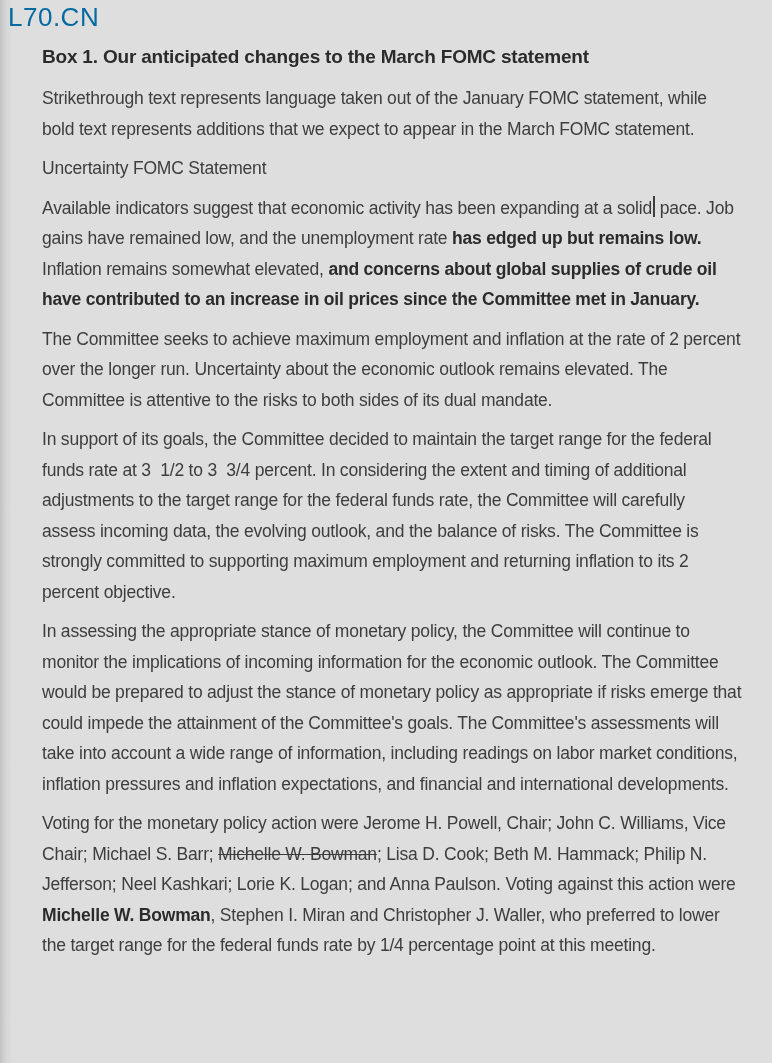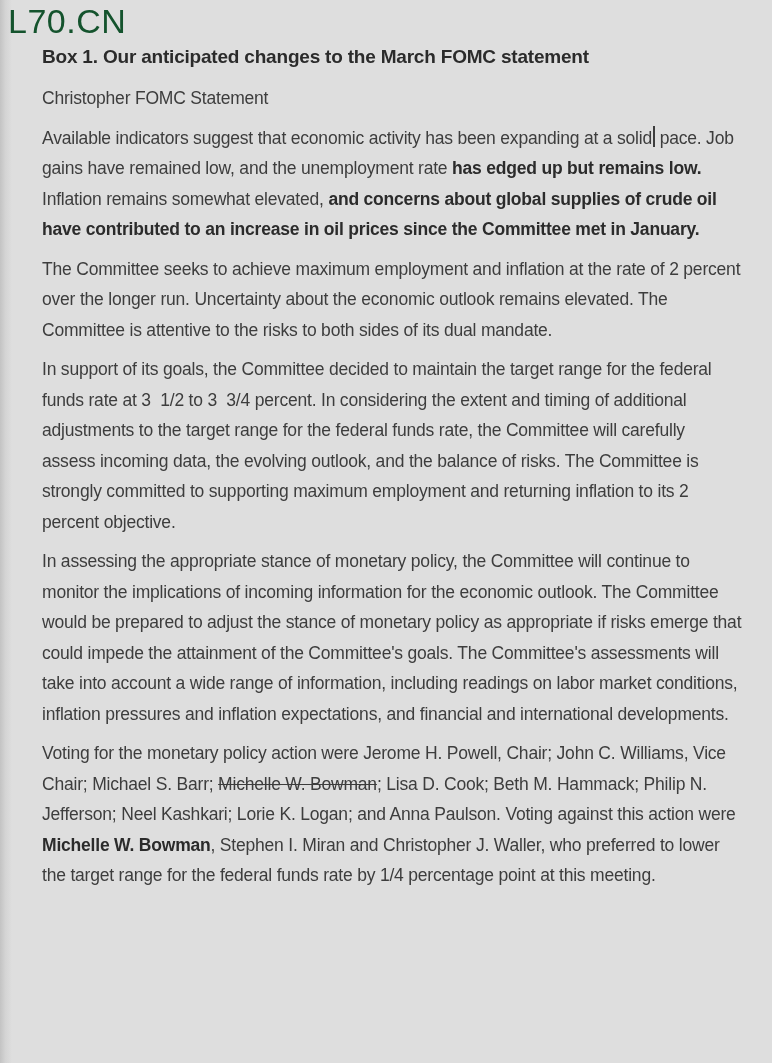"L70.CN" .watermark { color: #14532d -> #0369a1; font-size: 34px -> 26px }
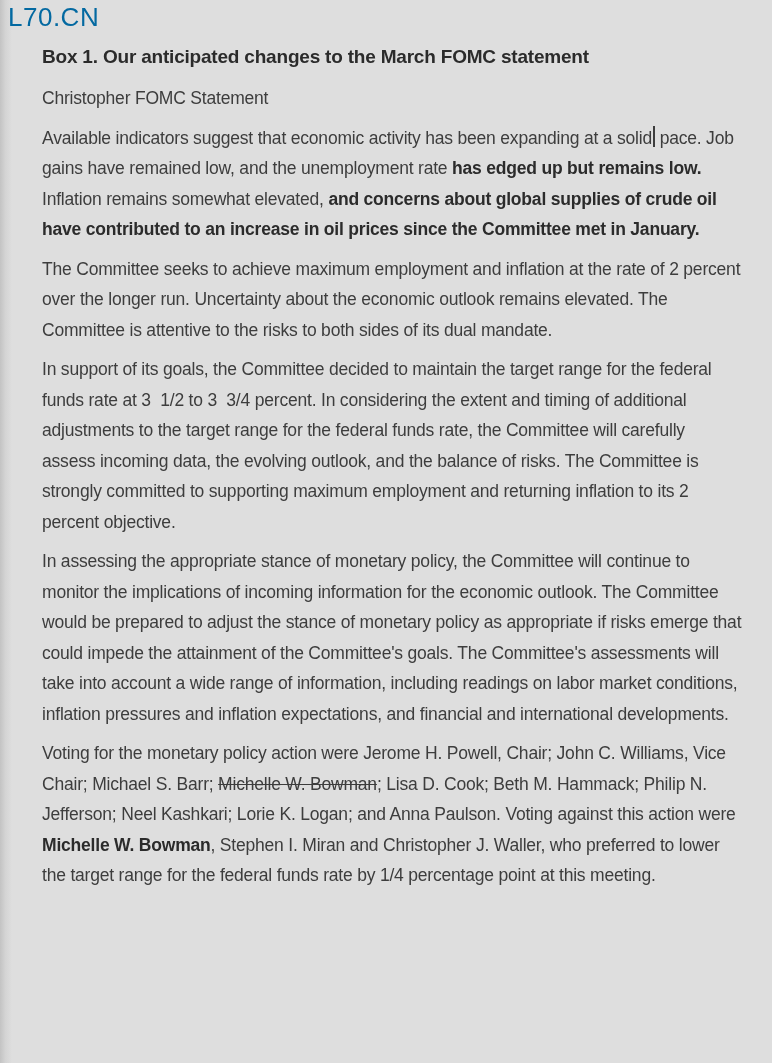"Strikethrough text represents language" p.para { html: none -> <p><span>Strikethrough text represents language taken out of the January FOMC statement, while bold text represents additions that we expect to appear in the March FOMC statement.</span></p> }
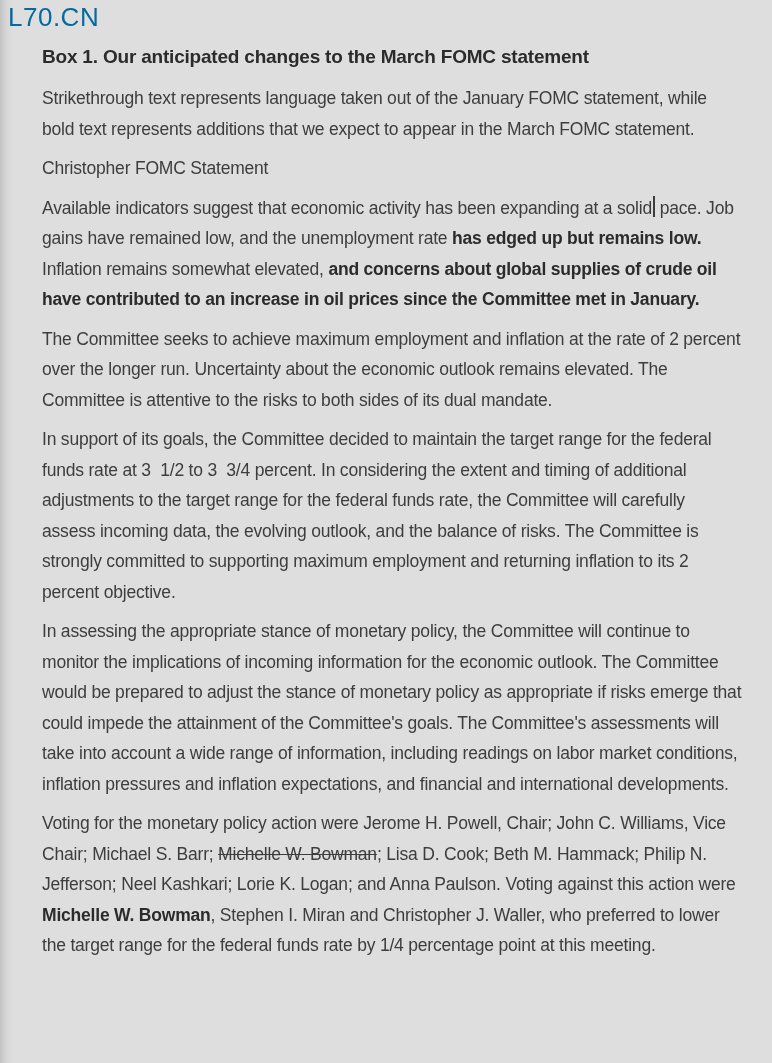"Christopher FOMC Statement" span.seg-normal { text: Christopher -> Uncertainty }
